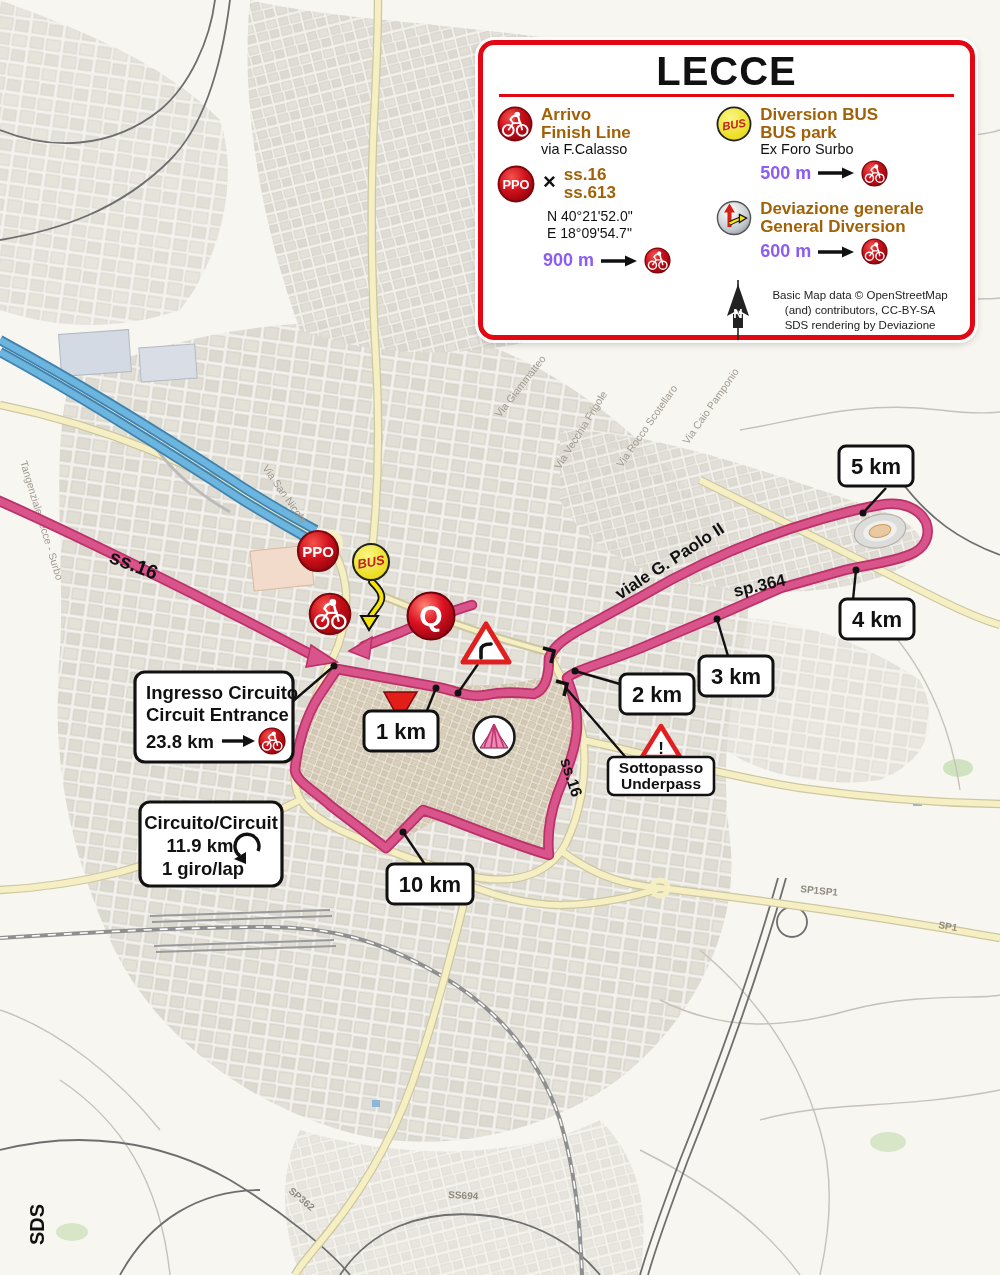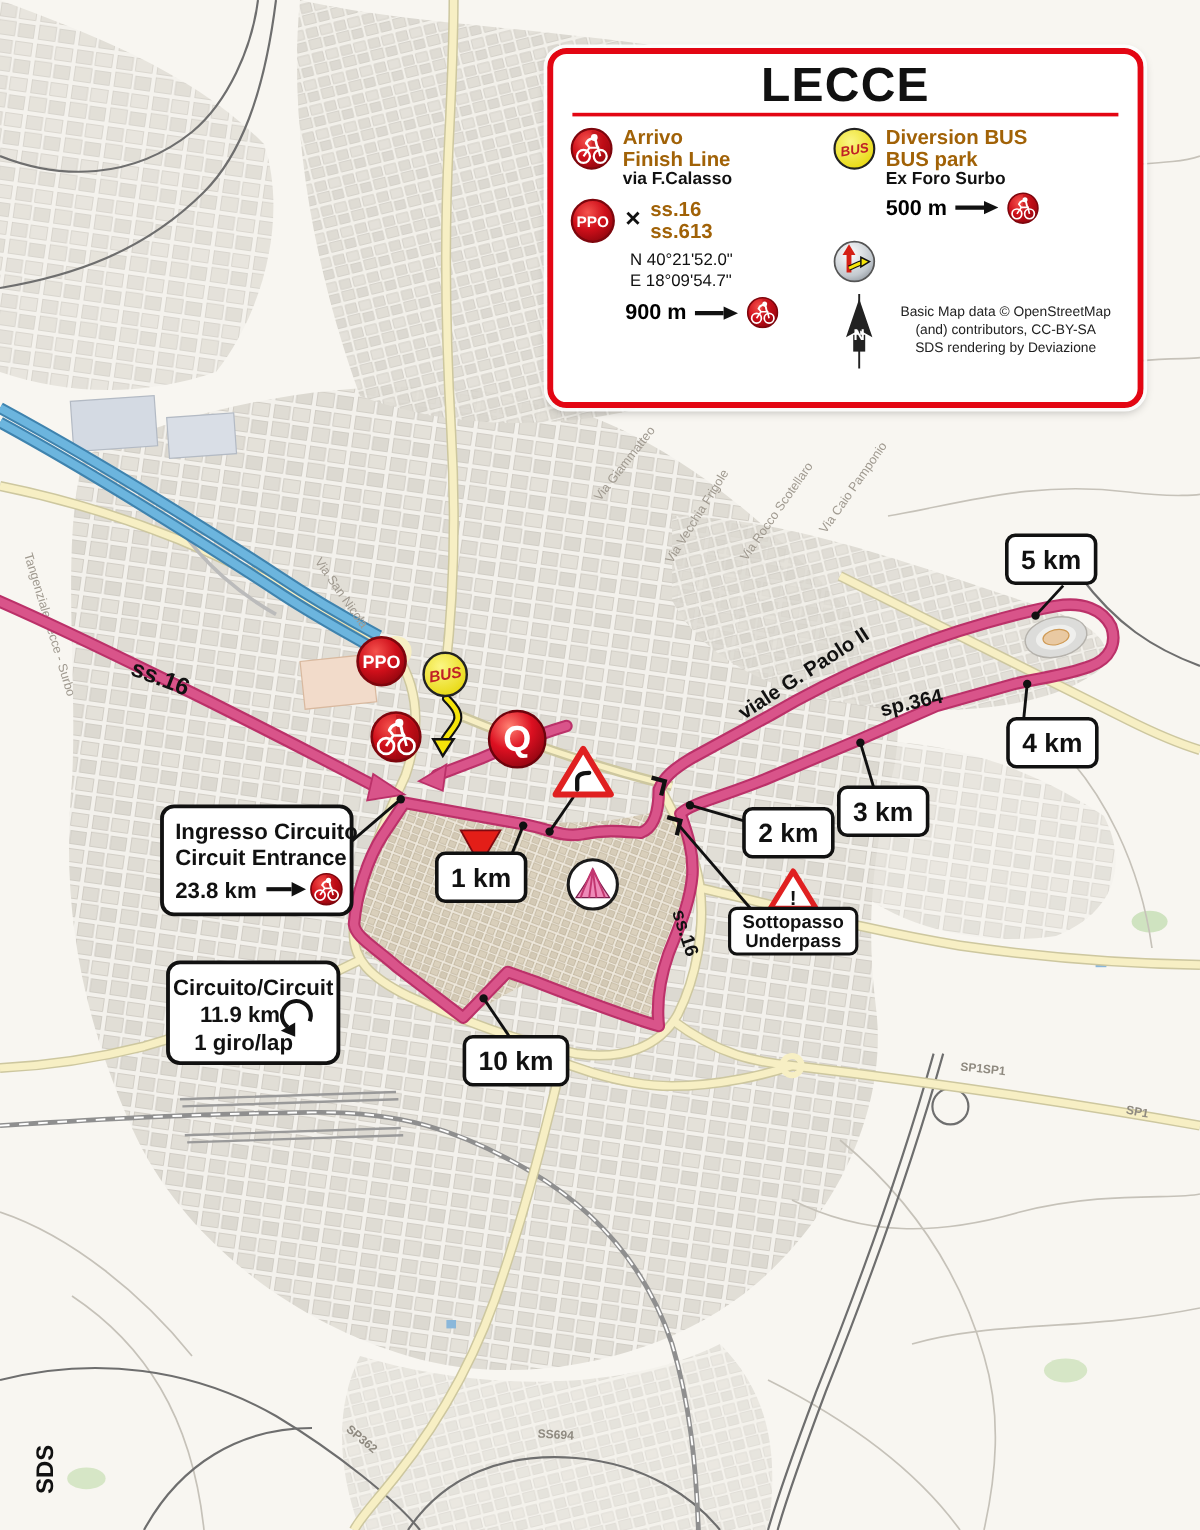"LECCE" .legend { left: 456px -> 478px }
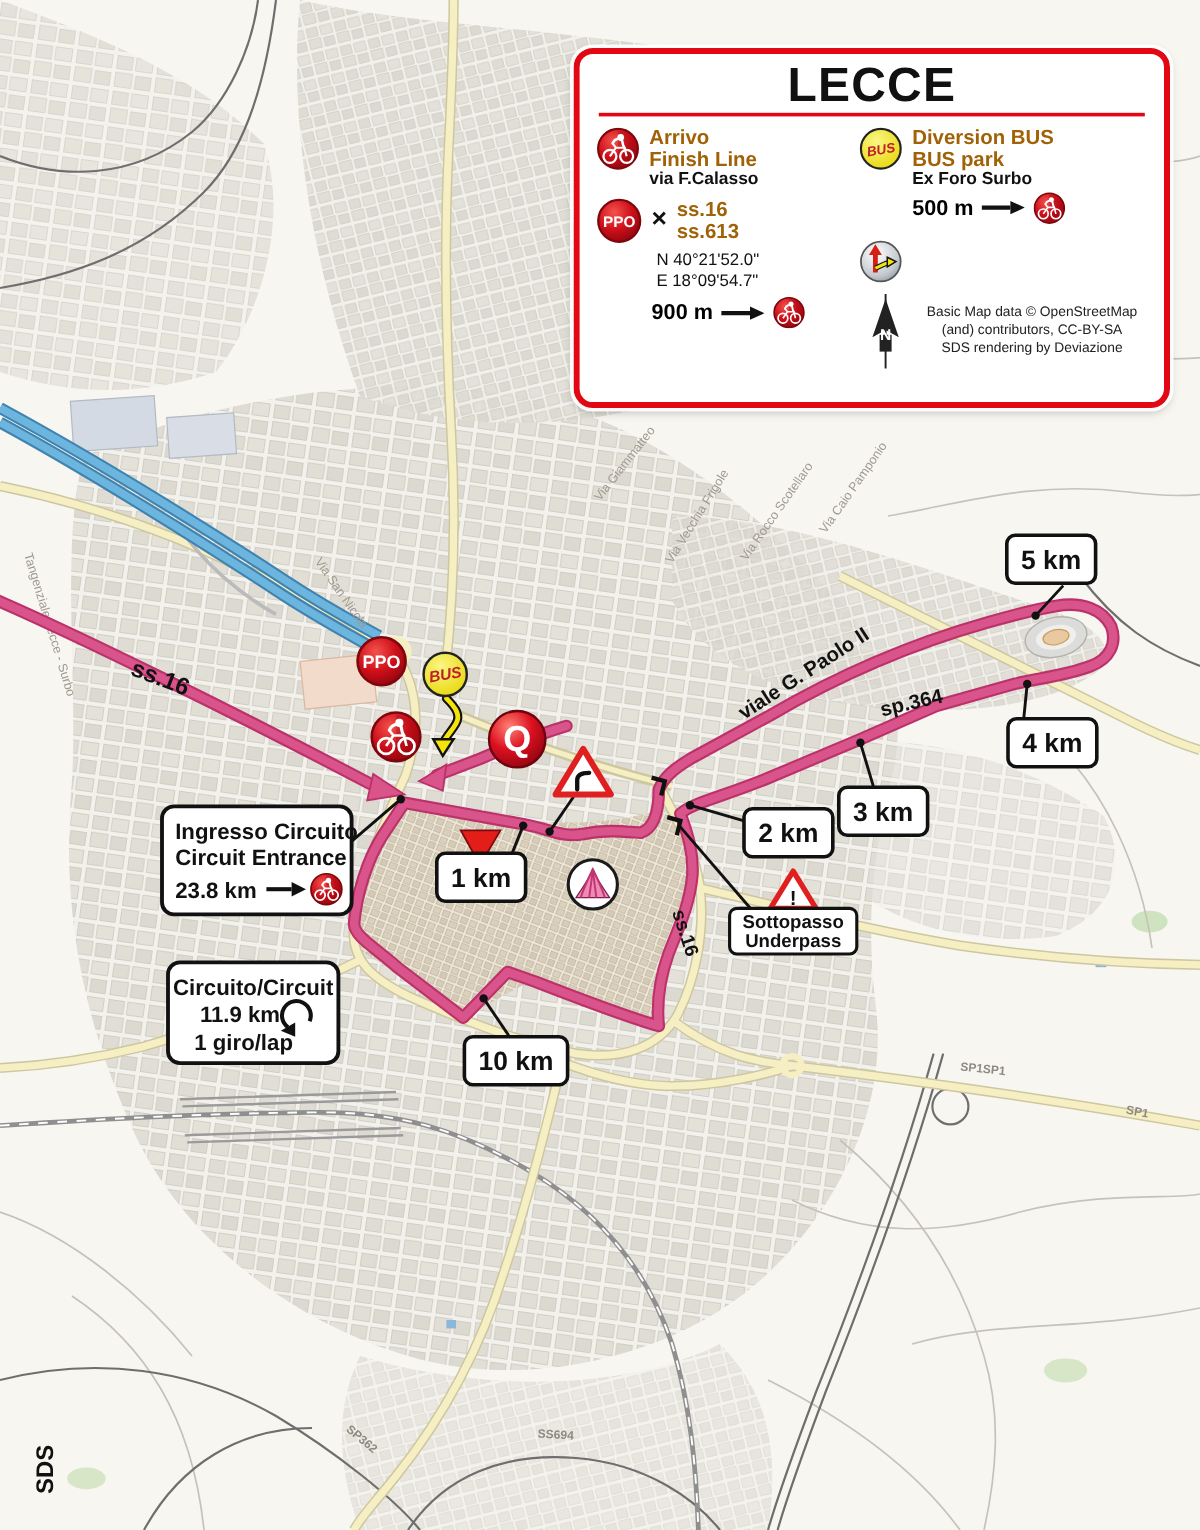"via F.Calasso" .r { font-weight: bold -> normal }
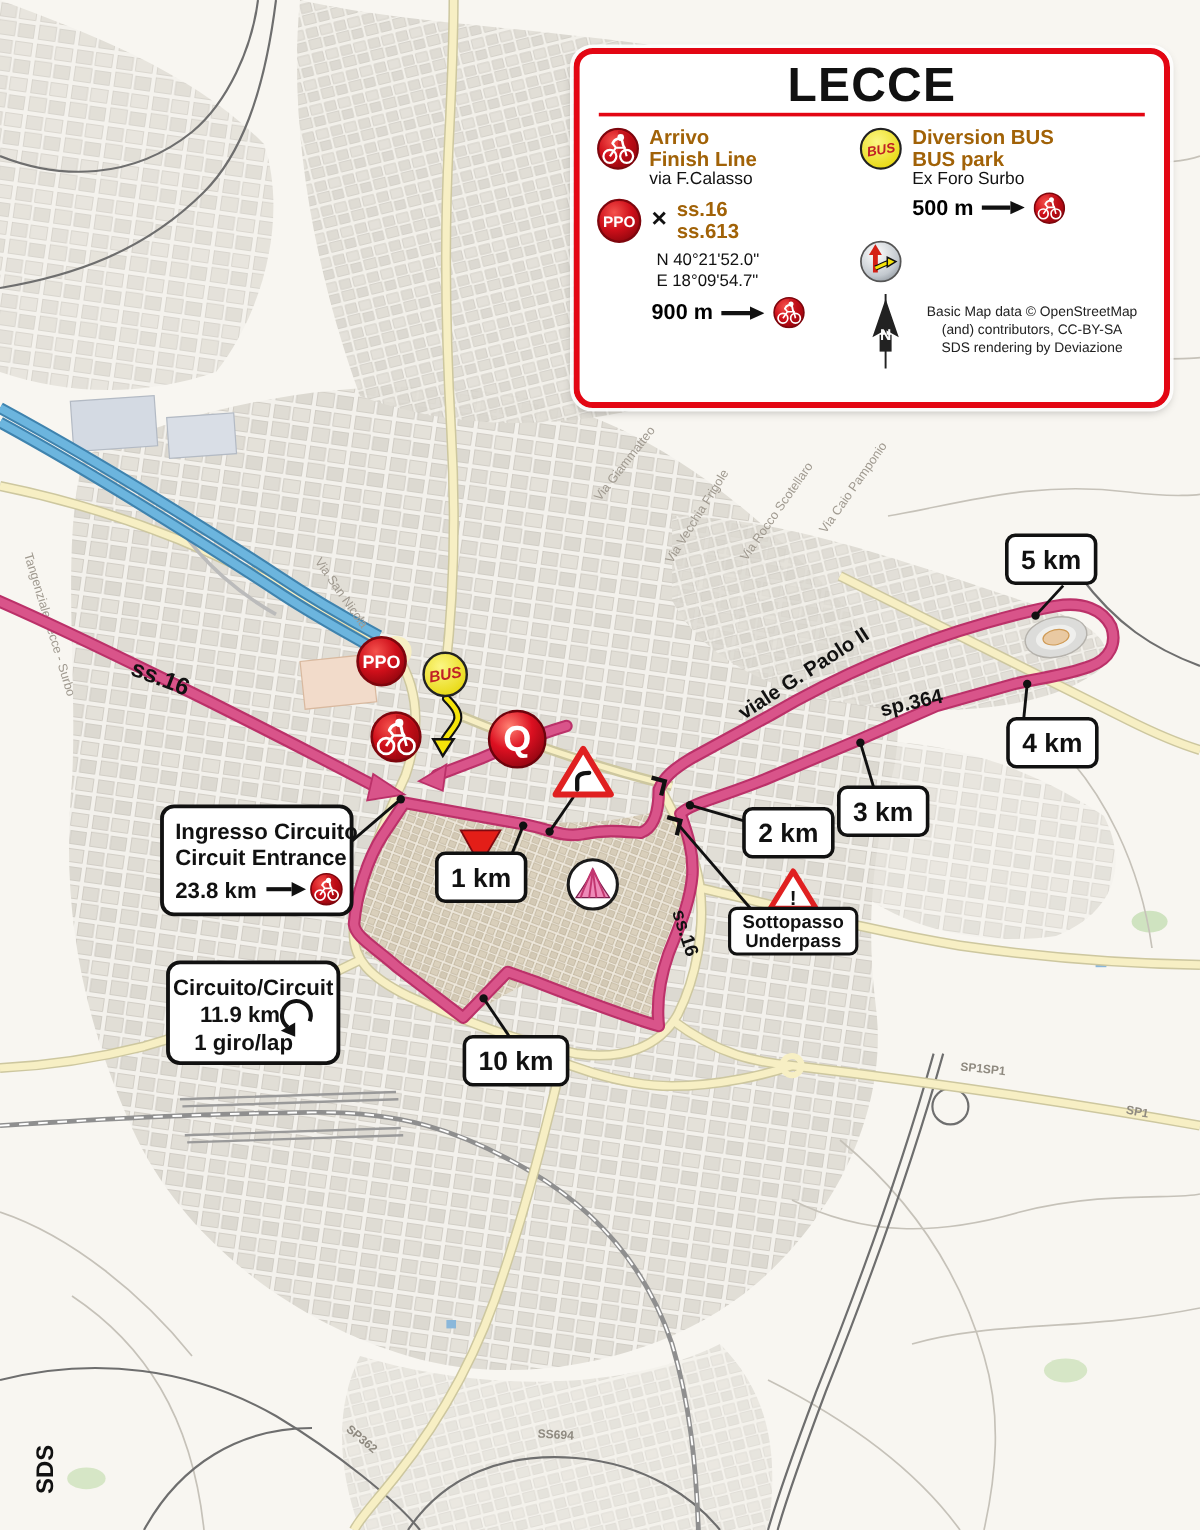"500 m" .dist { color: #000000 -> #8b5cf6 }
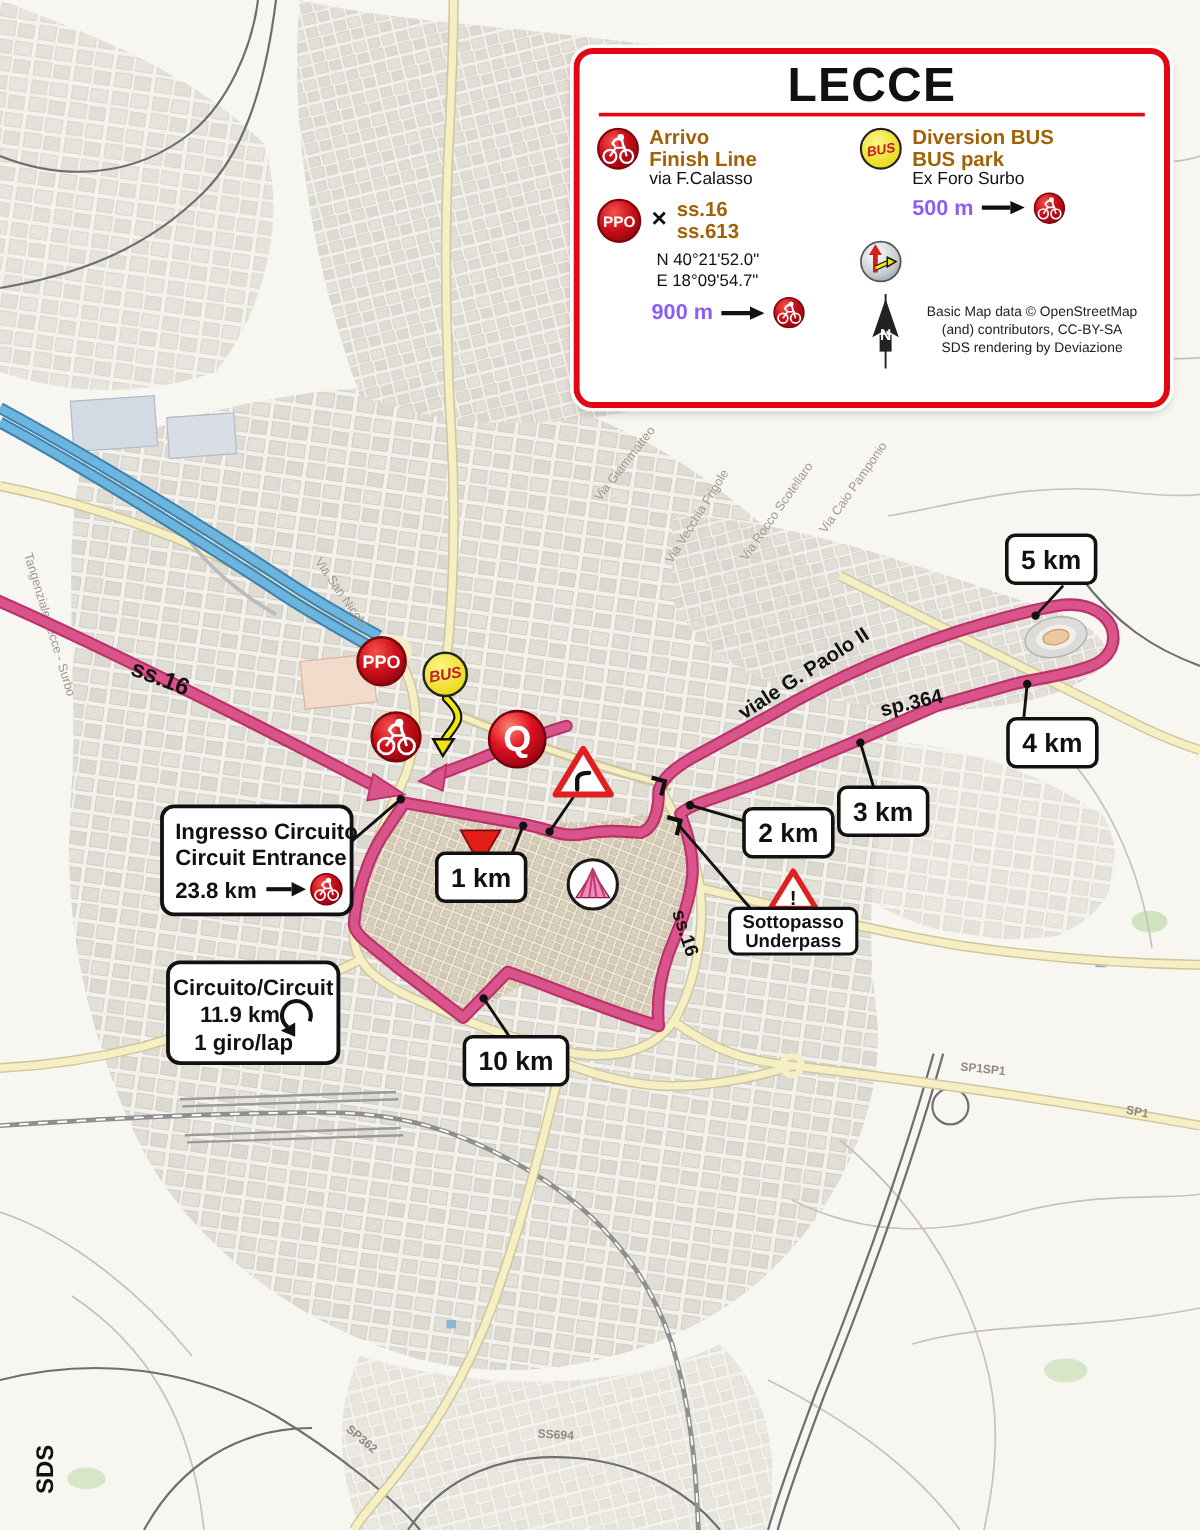"Deviazione generale" div.txt { html: none -> <div> <div>Deviazione generale</div> <div>General Diversion</div> <div> <span>600 m</span> <svg> <line></line> <polygon></polygon> </svg> <svg> <use></use> </svg> </div> </div> }
